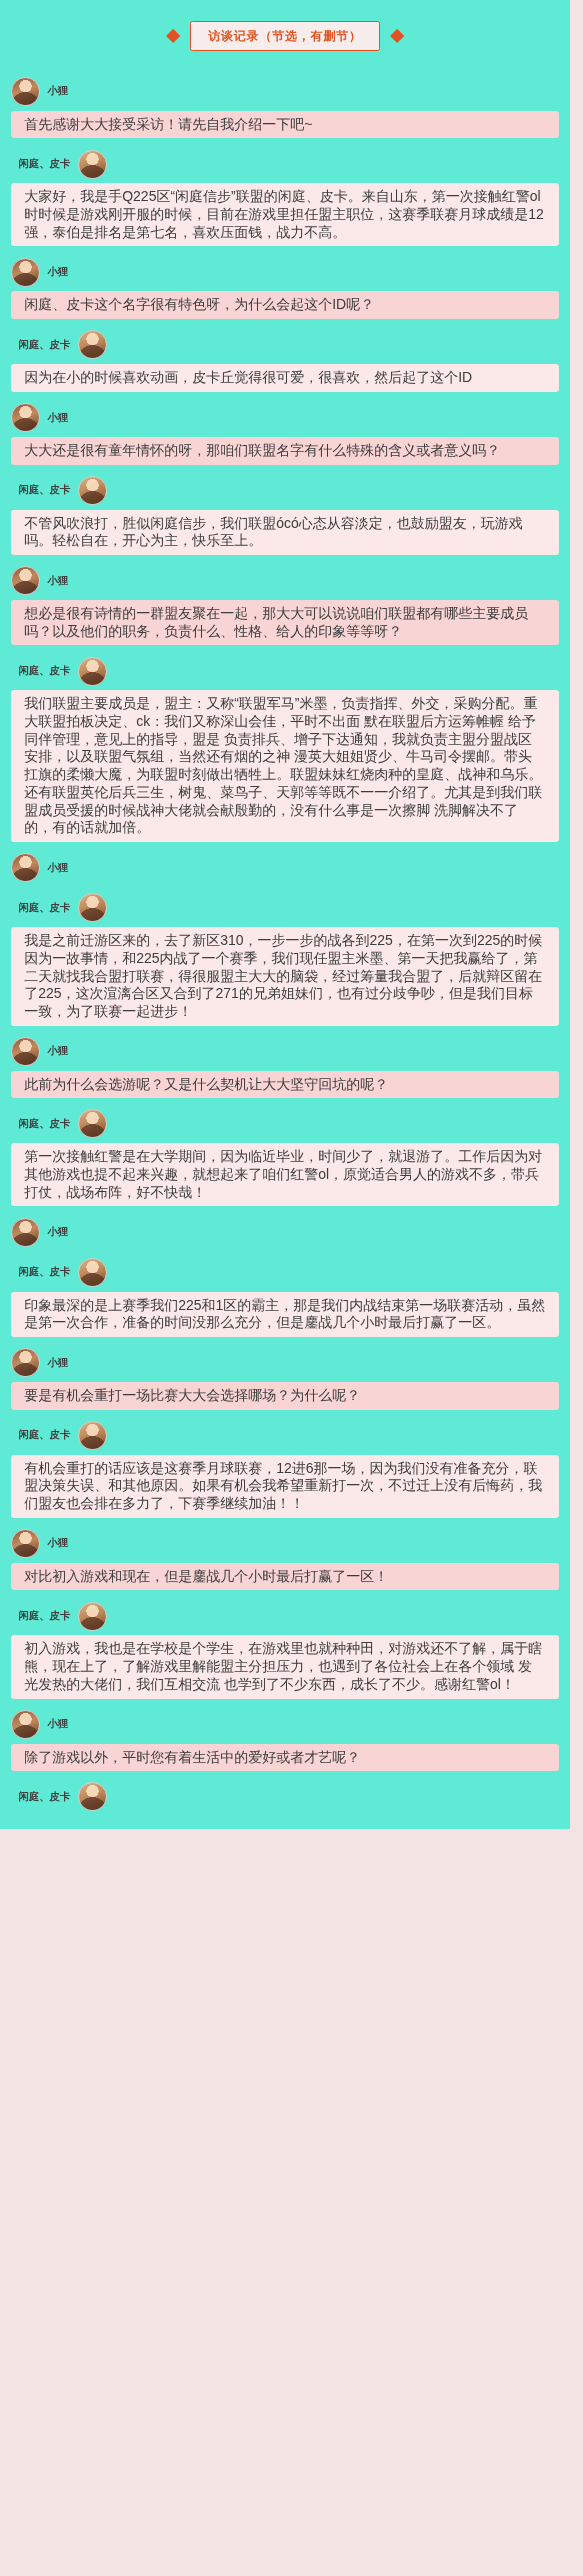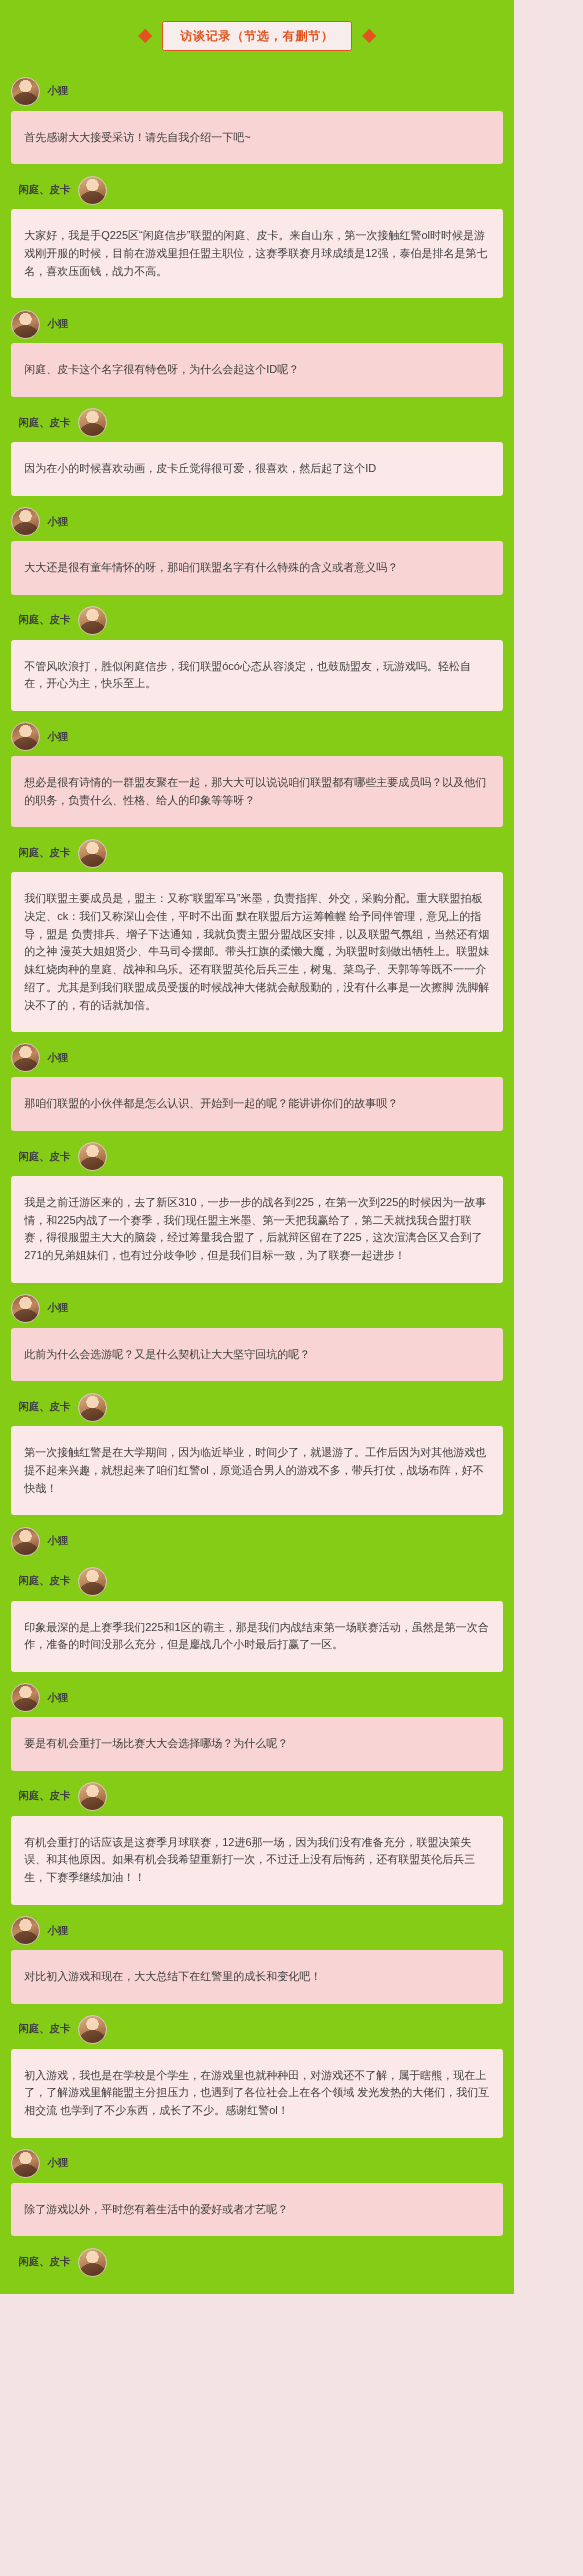"访谈记录（节选，有删节）" .page { background: #84cc16 -> #5eead4; width: 514px -> 570px }
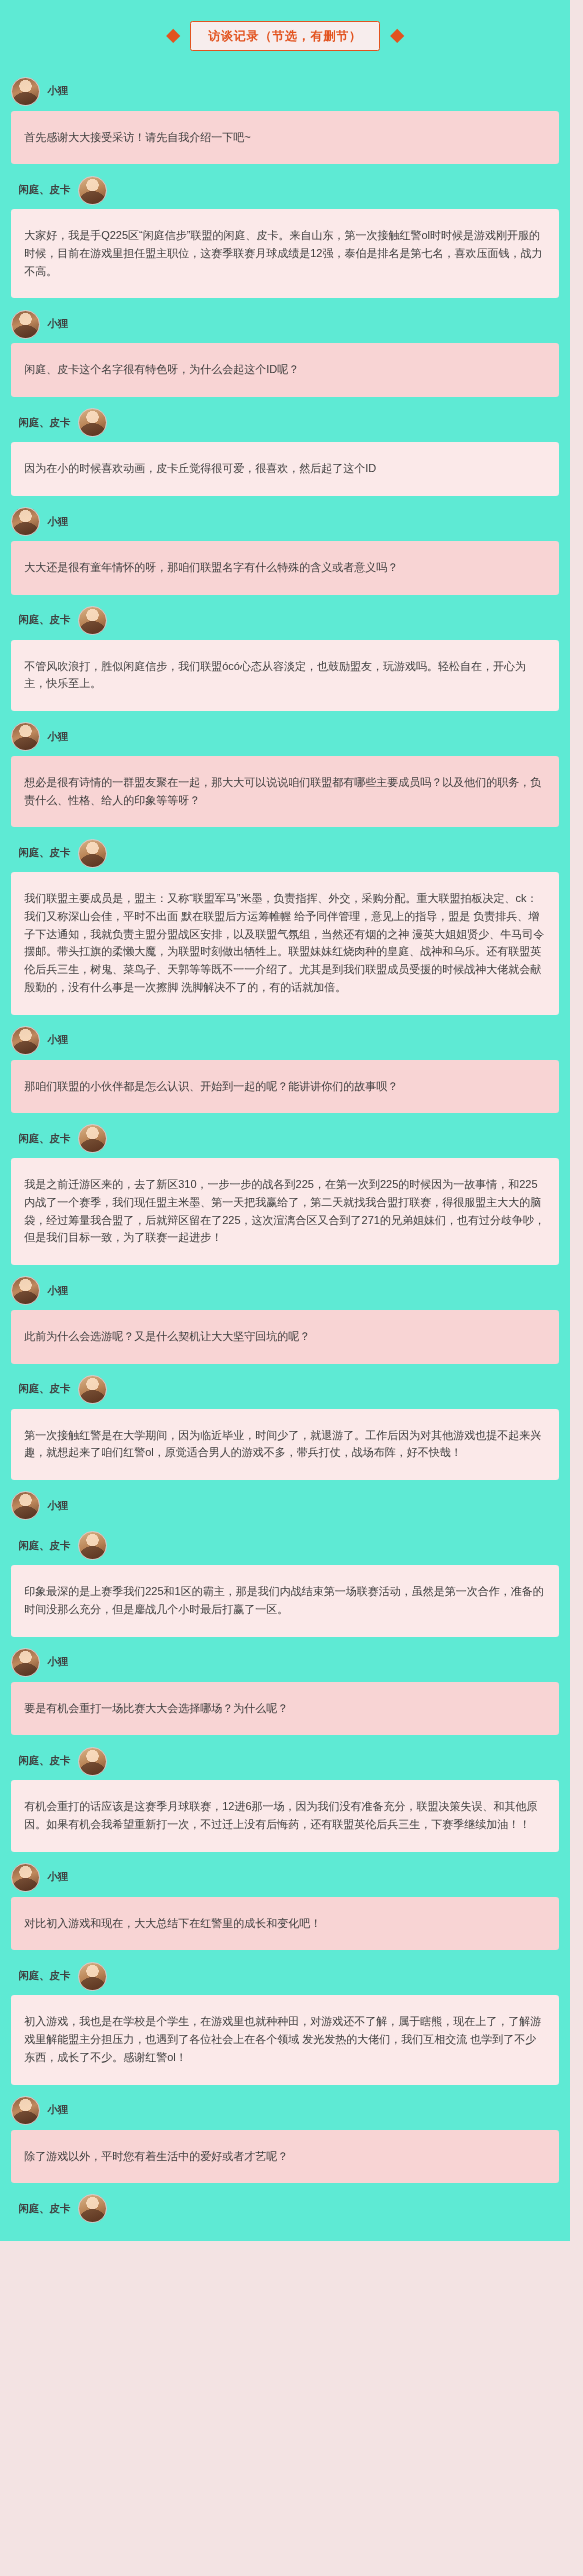"首先感谢大大接受采访！请先自我介绍一下吧~" .bubble { font-size: 11px -> 14px; padding: 18px 13px -> 5px 13px }
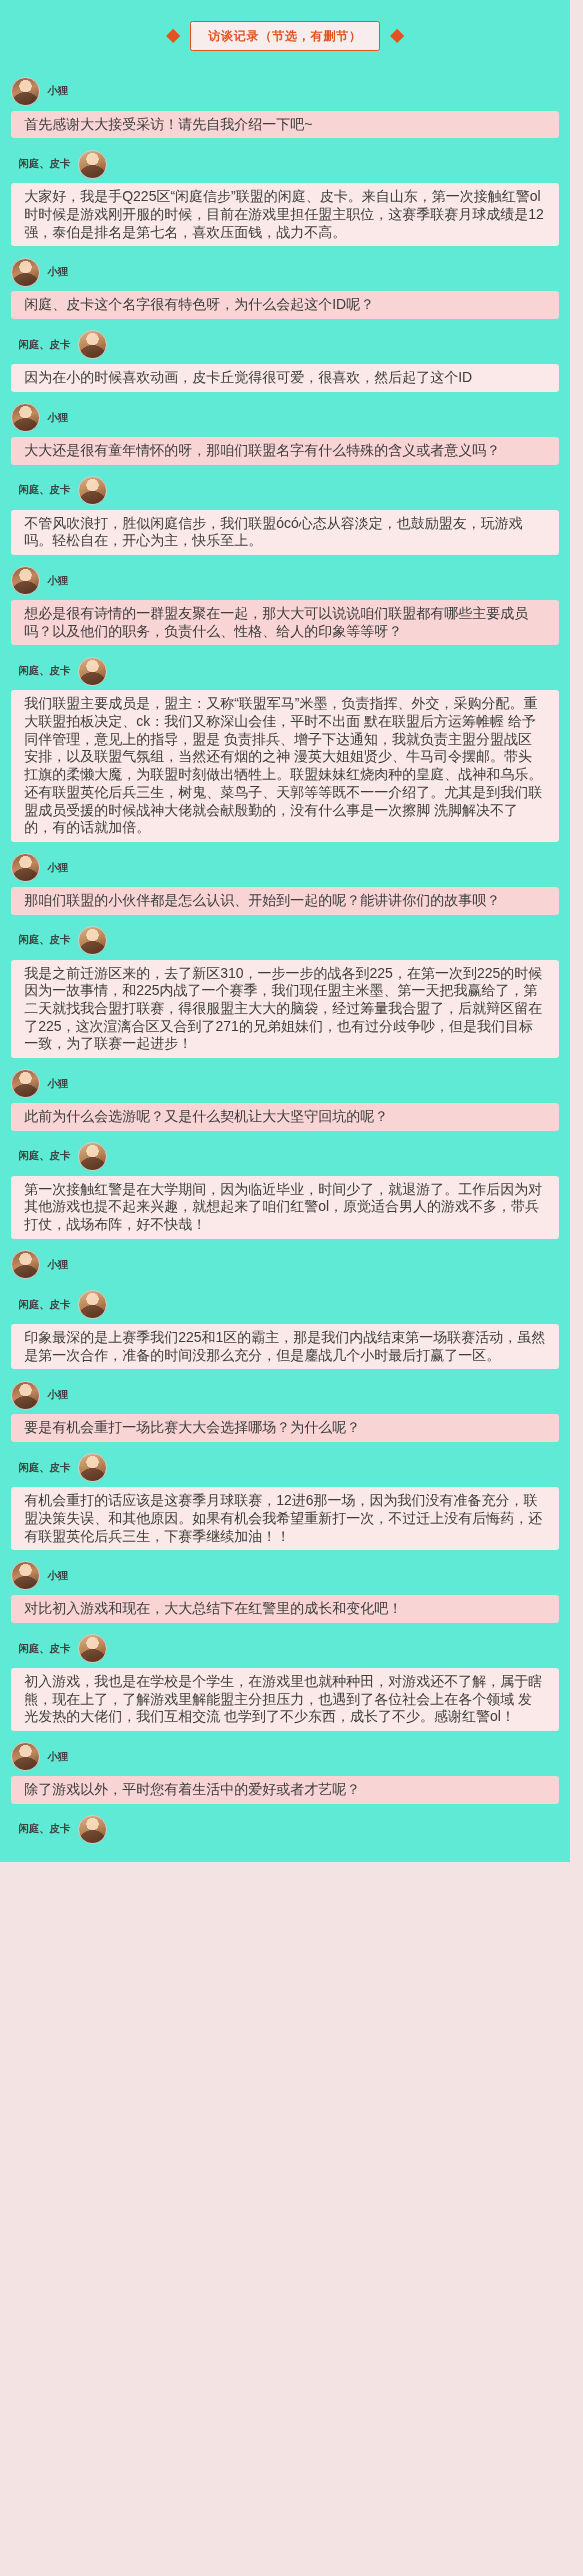"那咱们联盟的小伙伴都是怎么认识、开始到一起的呢？能讲讲你们的故事呗？" div.row-bubble { html: <div> <div>那咱们联盟的小伙伴都是怎么认识、开始到一起的呢？能讲讲你们的故事呗？</div> </div> -> none }
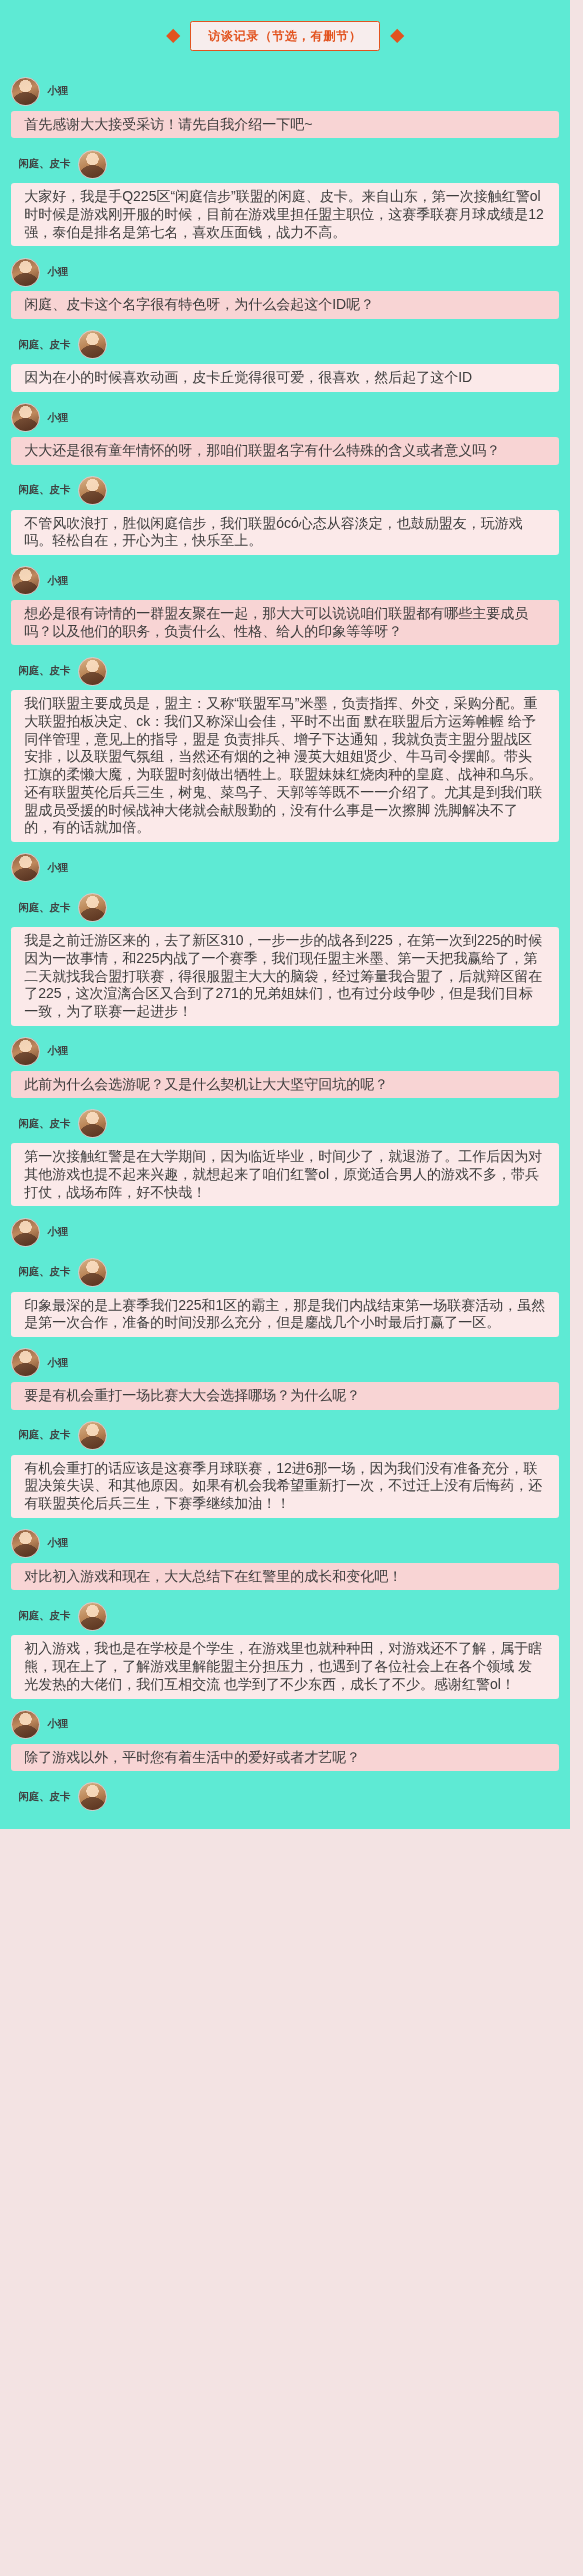"有机会重打的话应该是这赛季月球联赛，12进6那一场，因为我们没有准备充分，联盟决" div.bubble { text: 还有联盟英伦后兵三生 -> 我们盟友也会排在多力了 }
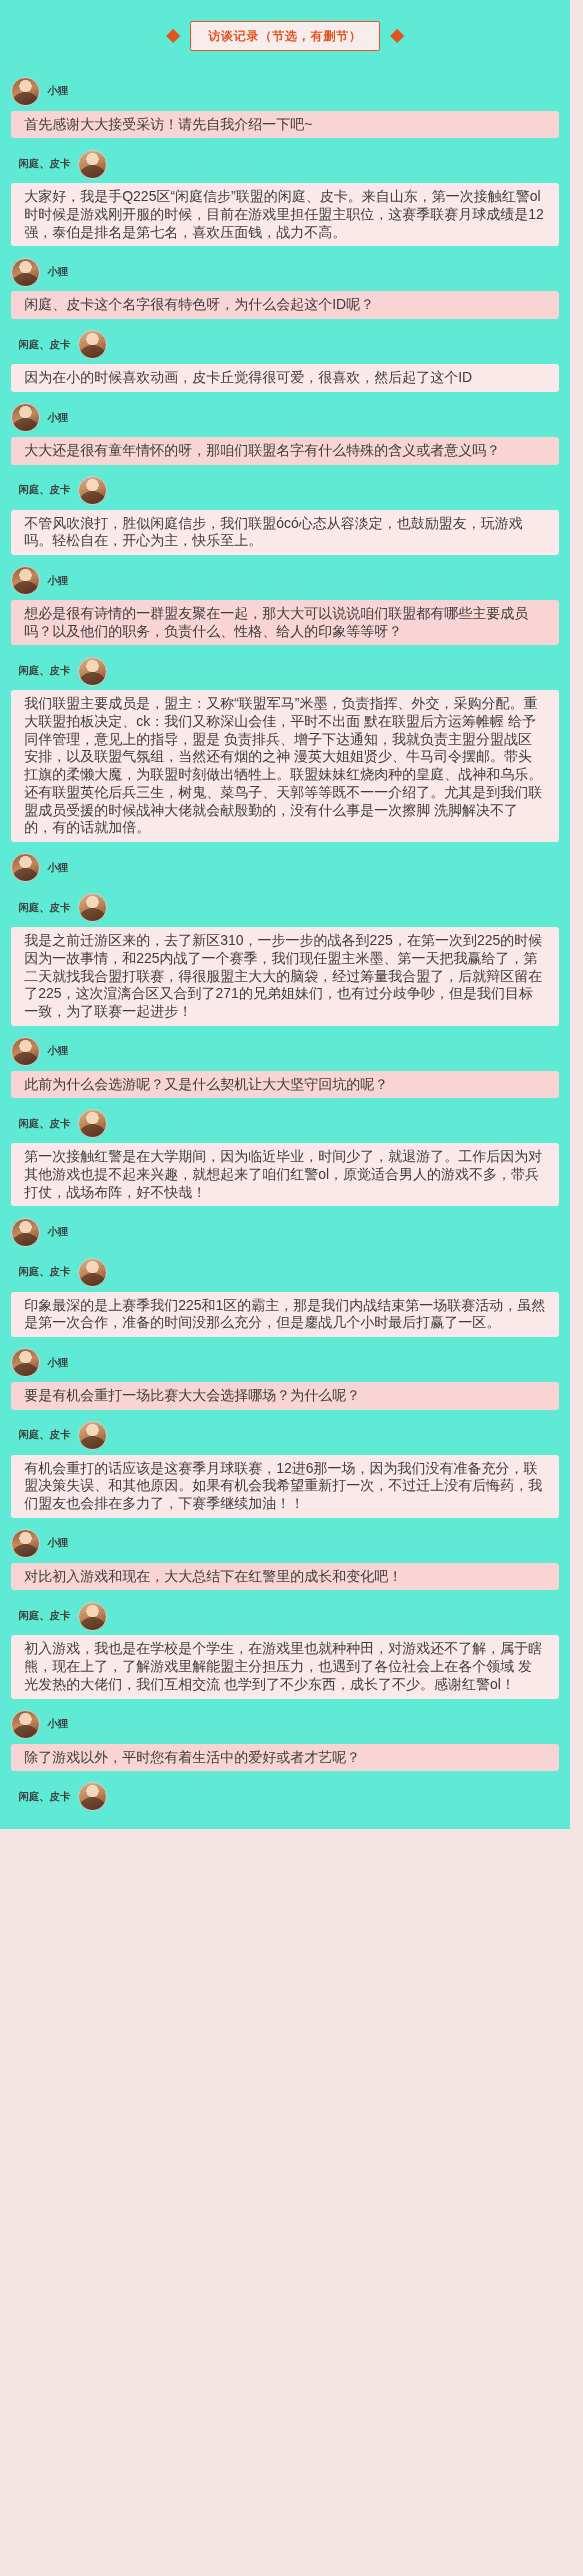"对比初入游戏和现在，大大总结下在红警里的成长和变化吧！" div.bubble { text: 大大总结下在红警里的成长和变化吧 -> 但是鏖战几个小时最后打赢了一区 }
